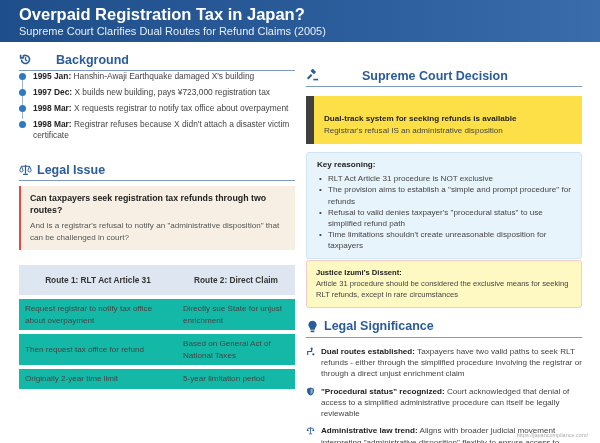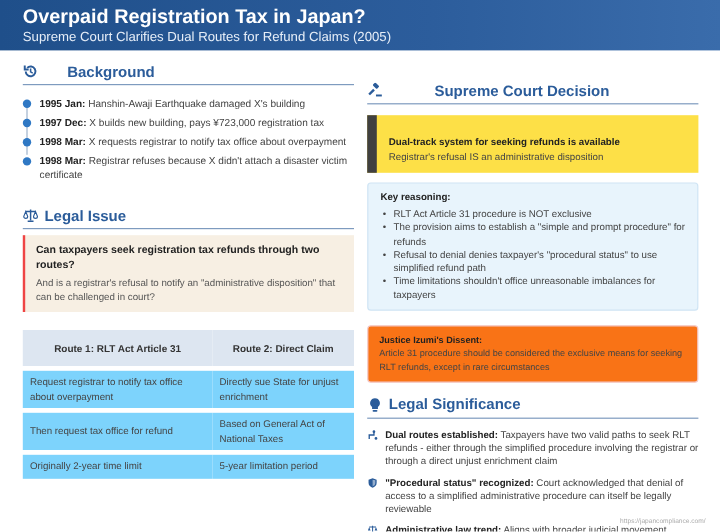"1995 Jan: Hanshin-Awaji Earthquake" .timeline { margin-top: 10px -> 0 }
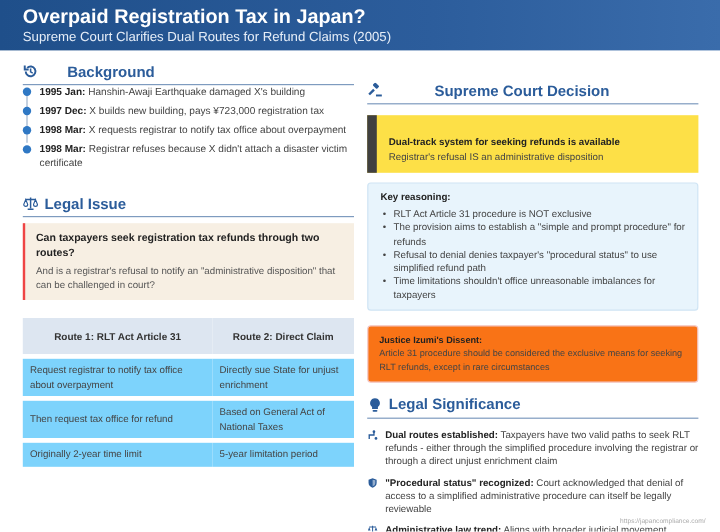"Refusal to denial denies taxpayer's" li { text: denial -> valid }
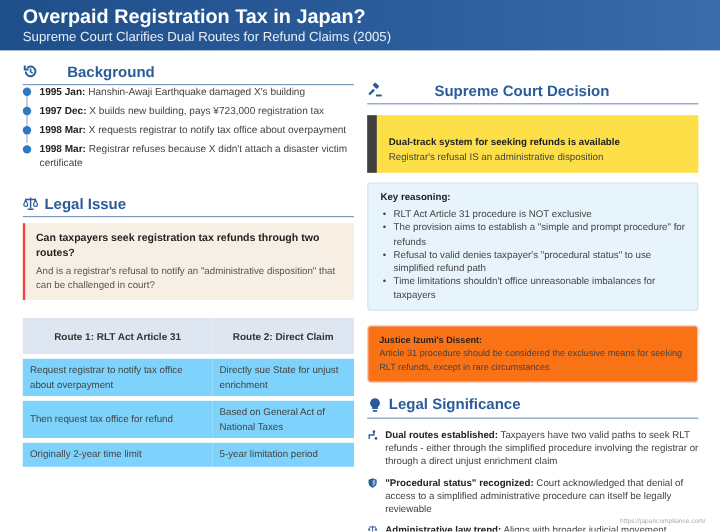"Time limitations shouldn't office" li { text: office unreasonable imbalances -> create unreasonable disposition }
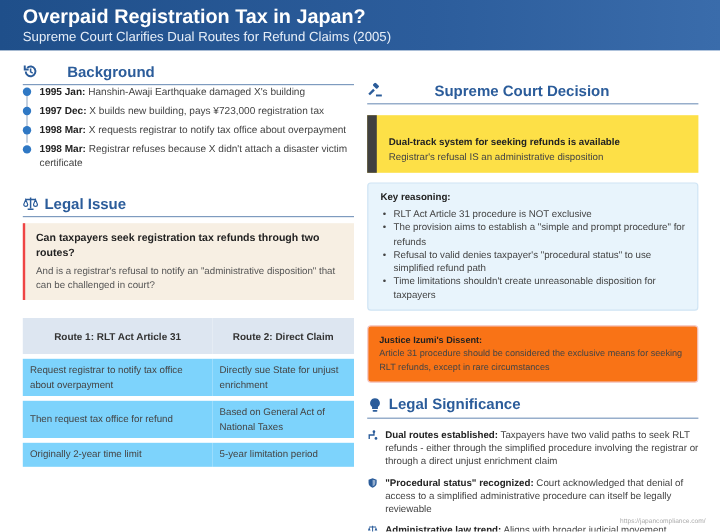"Justice Izumi's Dissent:" .dissent-box { background: #f97316 -> #fef9c3; margin-top: 12px -> 1px }
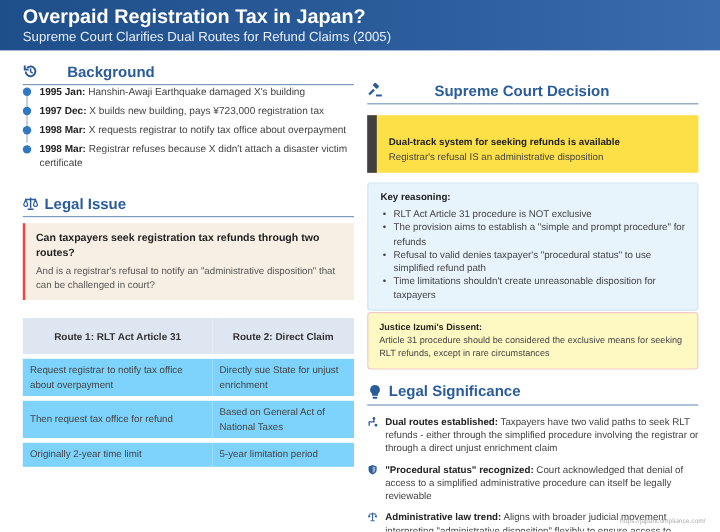"Request registrar to notify tax" table.routes td { background: #7dd3fc -> #14b8a6 }
